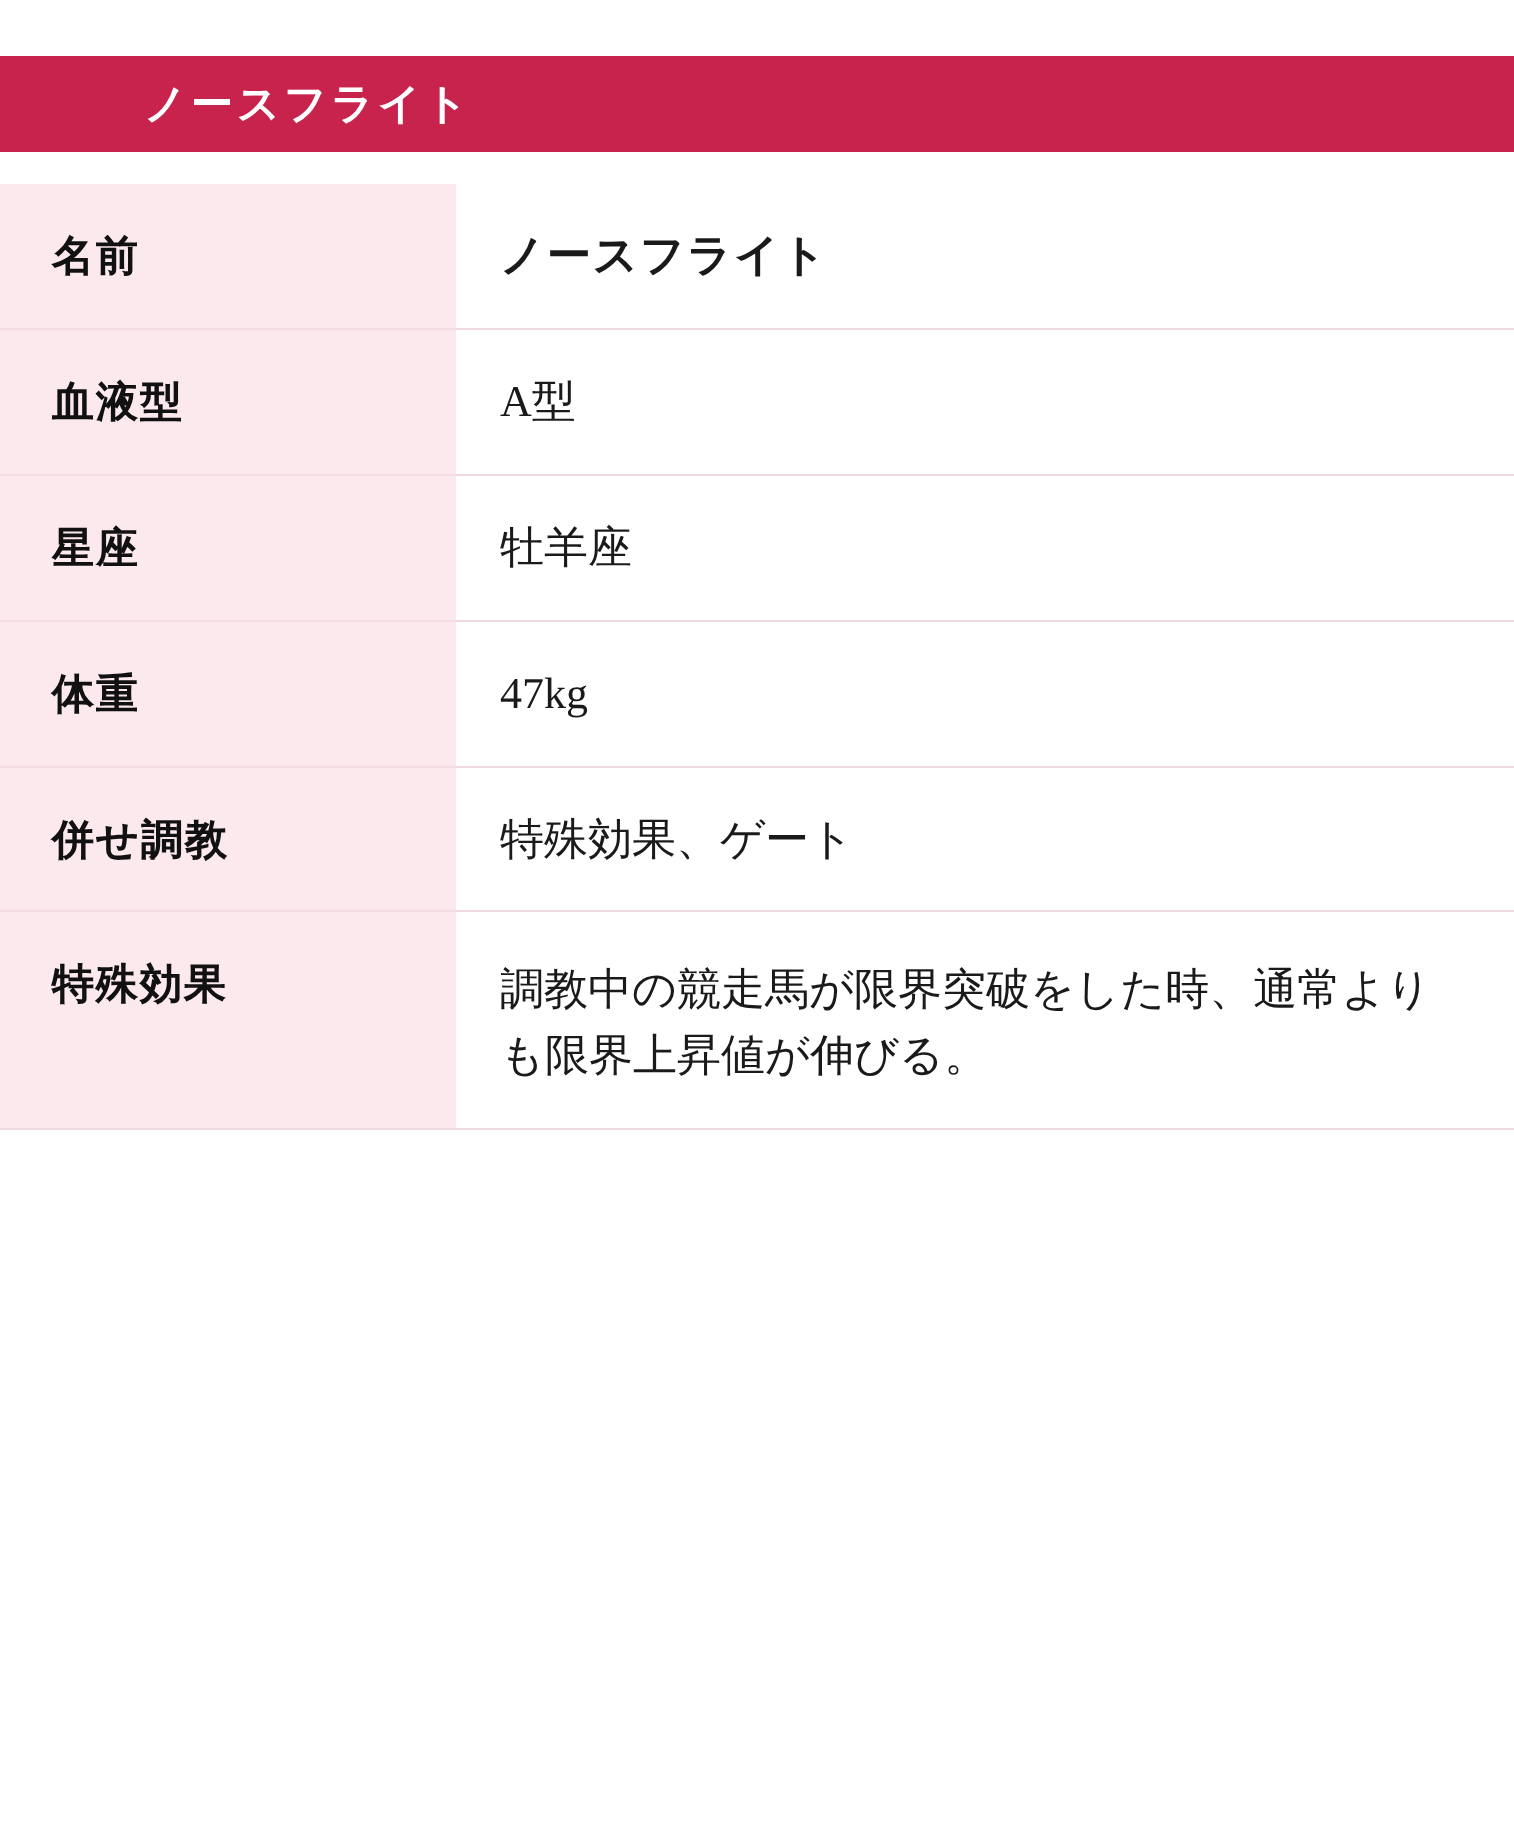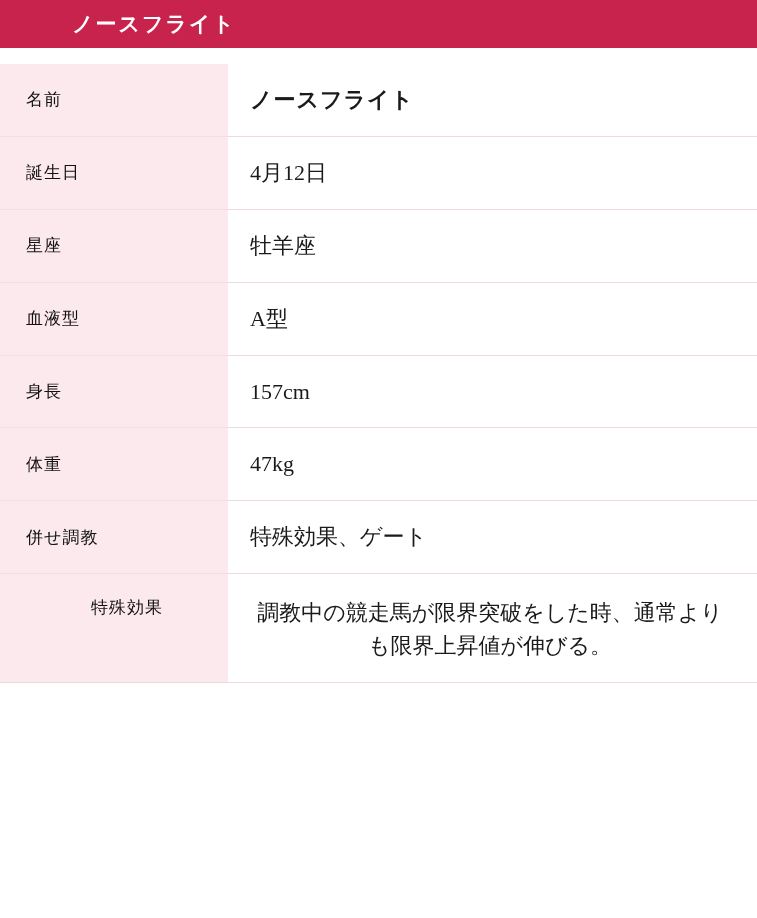"ノースフライト" .card { margin-top: none -> 28px }
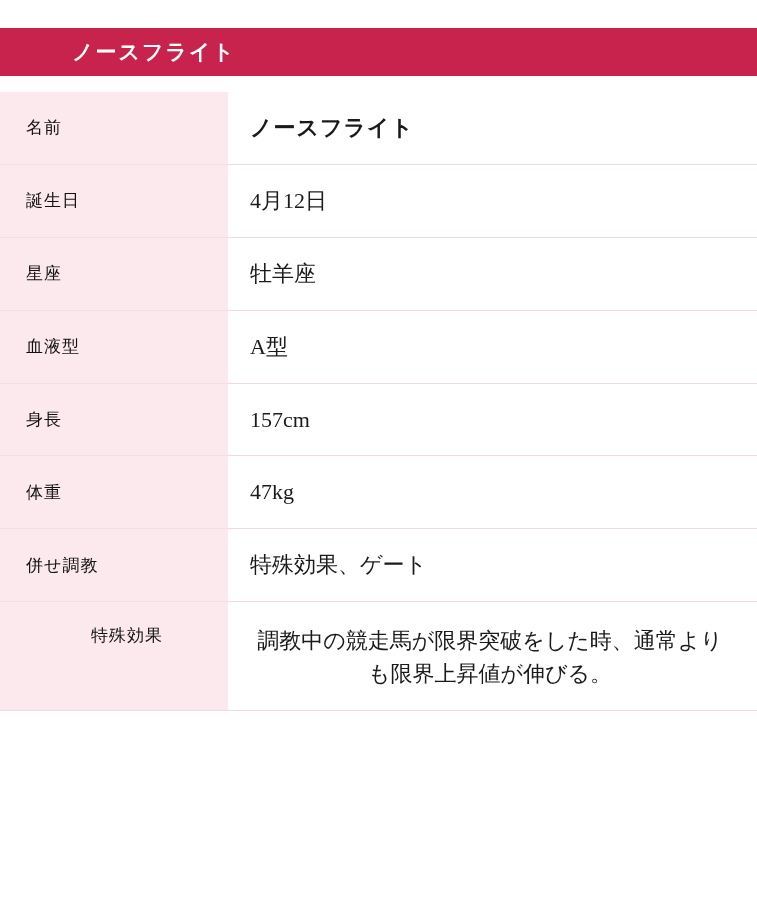"名前" table.profile th { font-size: 17px -> 21px; font-weight: normal -> bold }
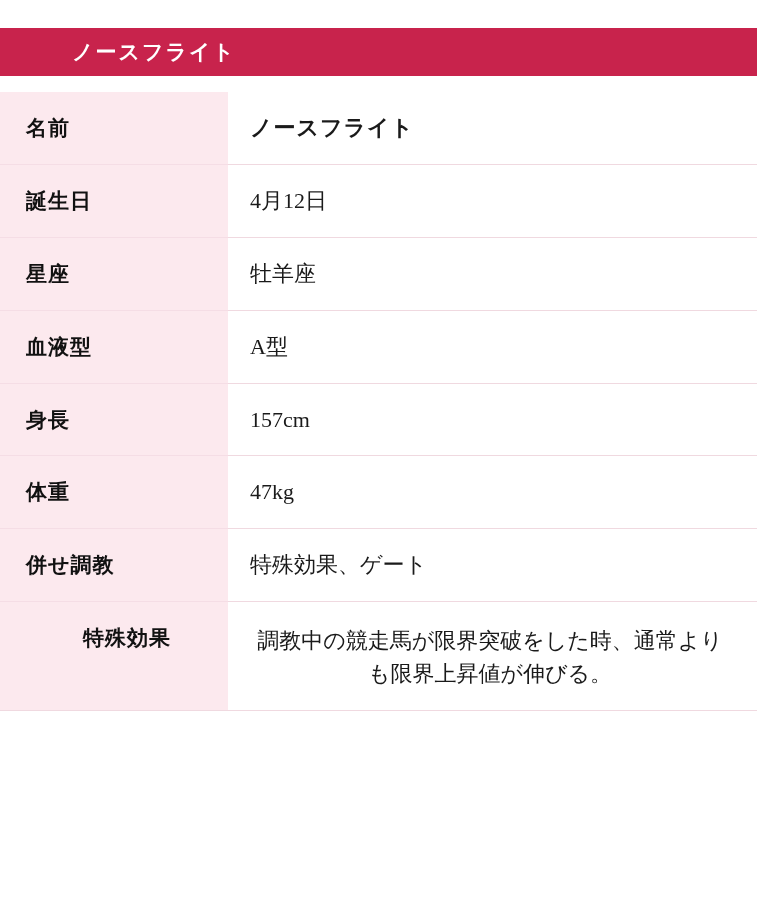"誕生日" tr { html: <tr> <th>誕生日</th> <td>4月12日</td> </tr> -> none }
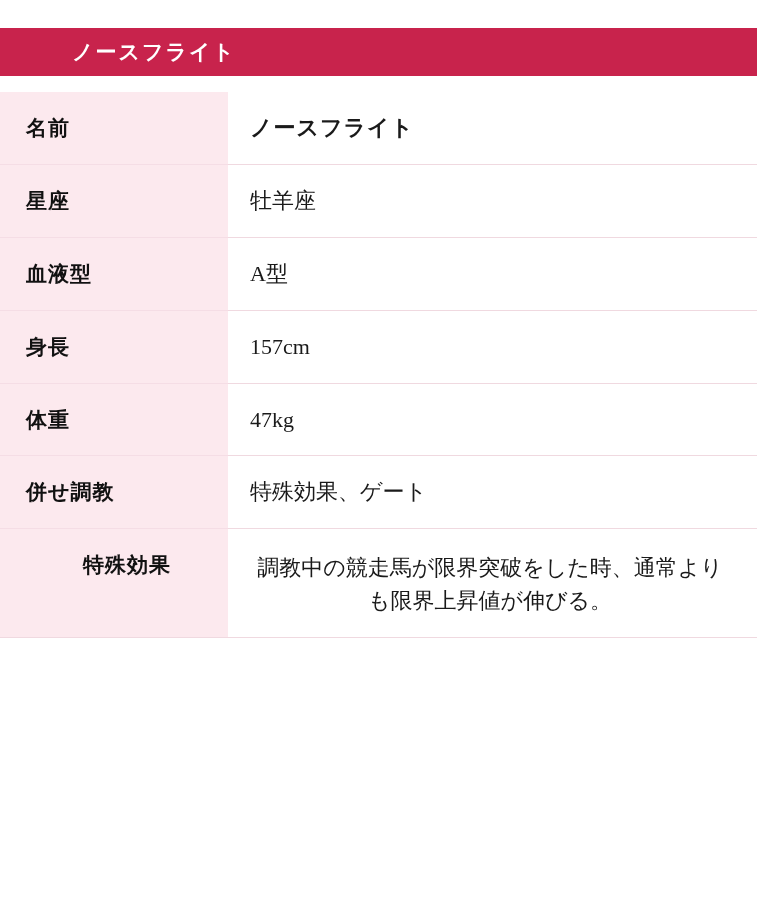"星座" tr { order: before "血液型" -> after "血液型" }
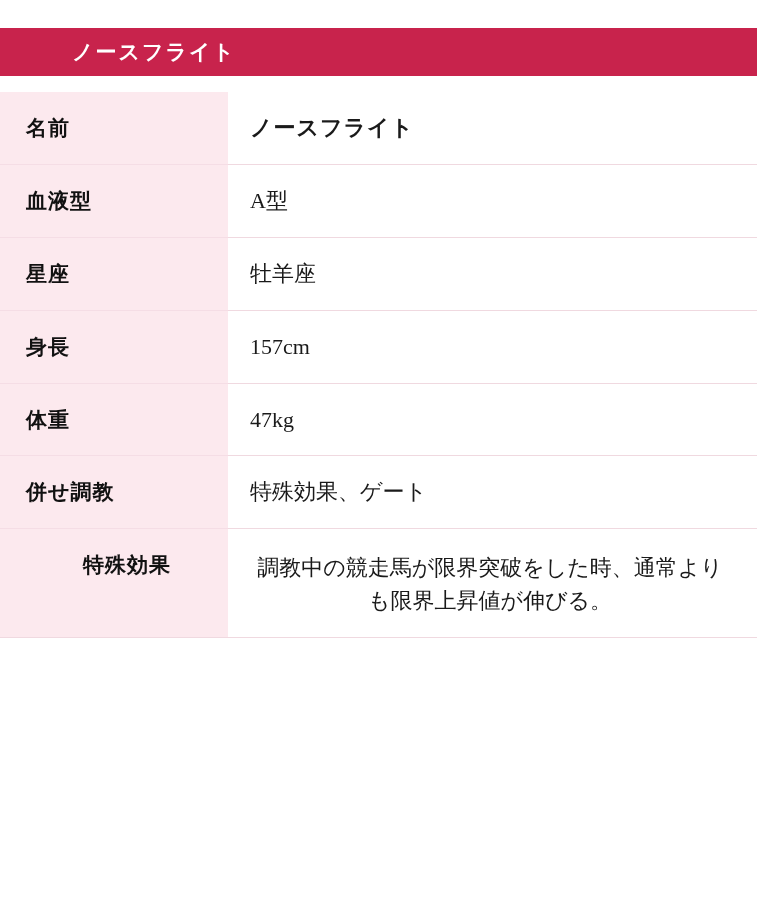"身長" tr { html: <tr> <th>身長</th> <td>157cm</td> </tr> -> none }
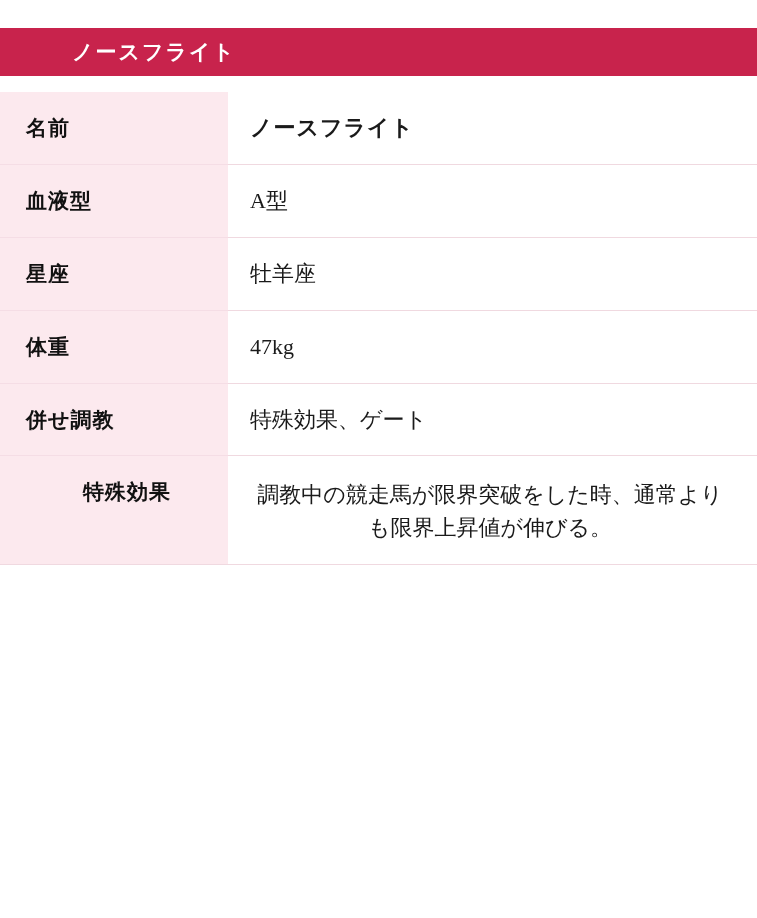"特殊効果" tr:last-child th, tr:last-child td { text-align: center -> none }
